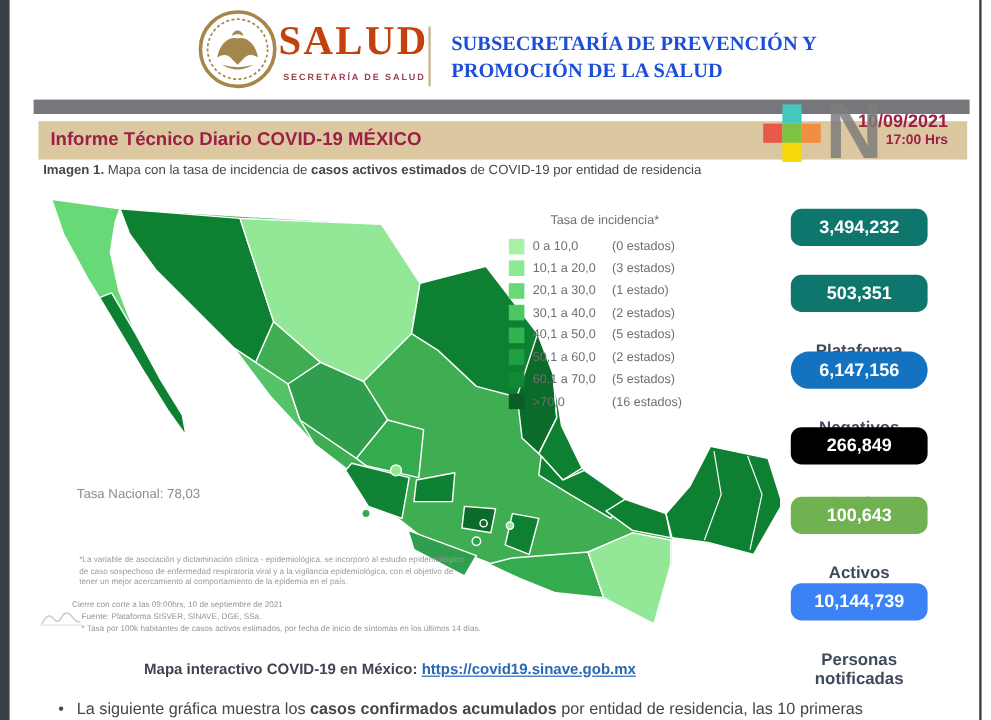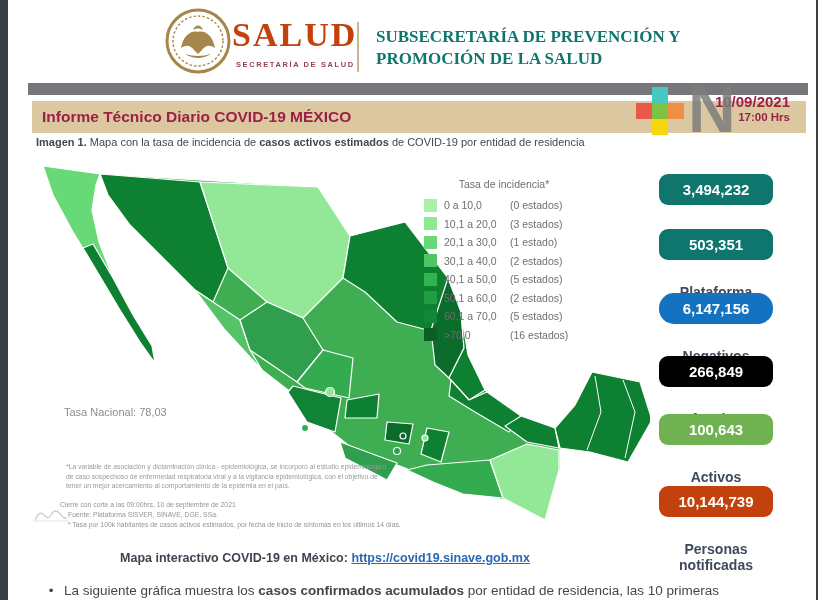"SUBSECRETARÍA DE PREVENCIÓN Y" .division { color: #0f766e -> #1d4ed8 }
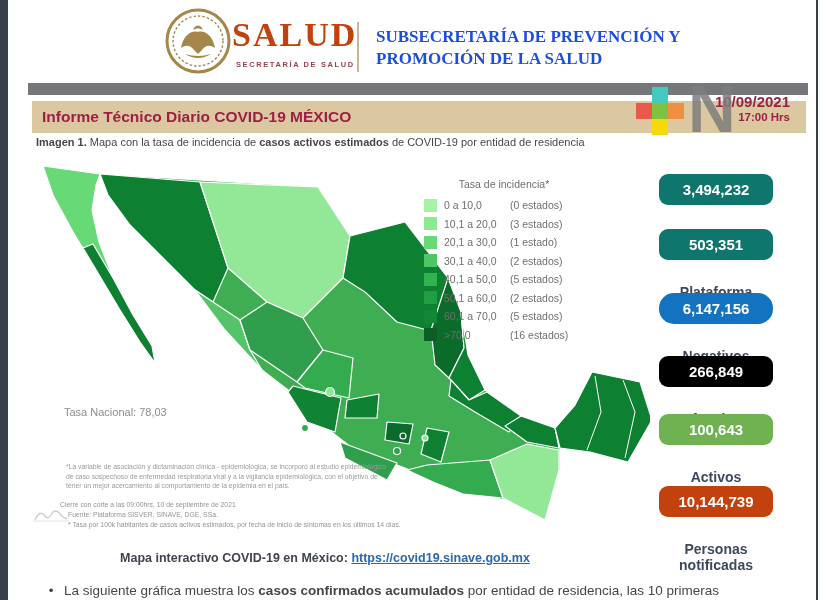"10,144,739" div.stat-box { background-color: #c2410c -> #3b82f6 }
